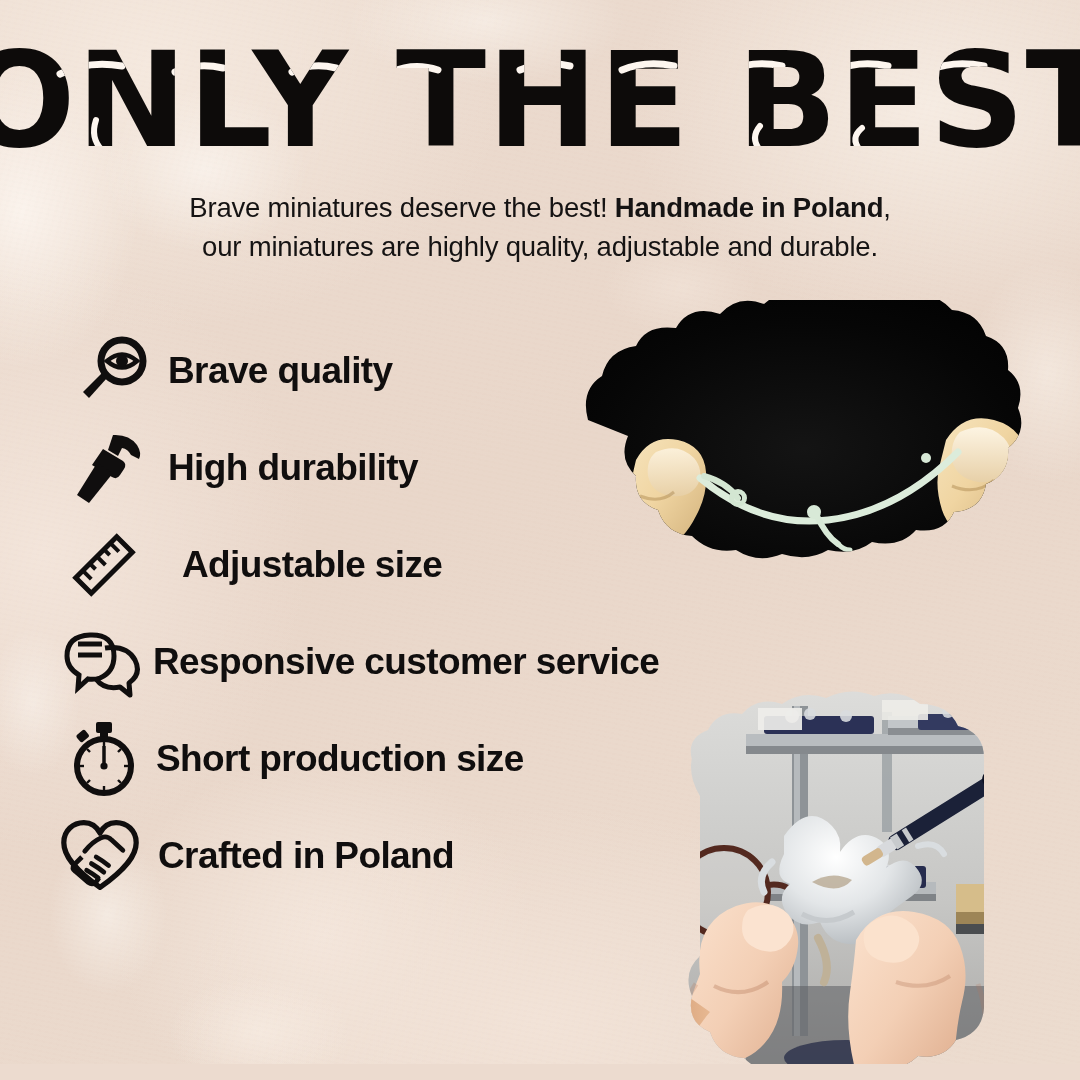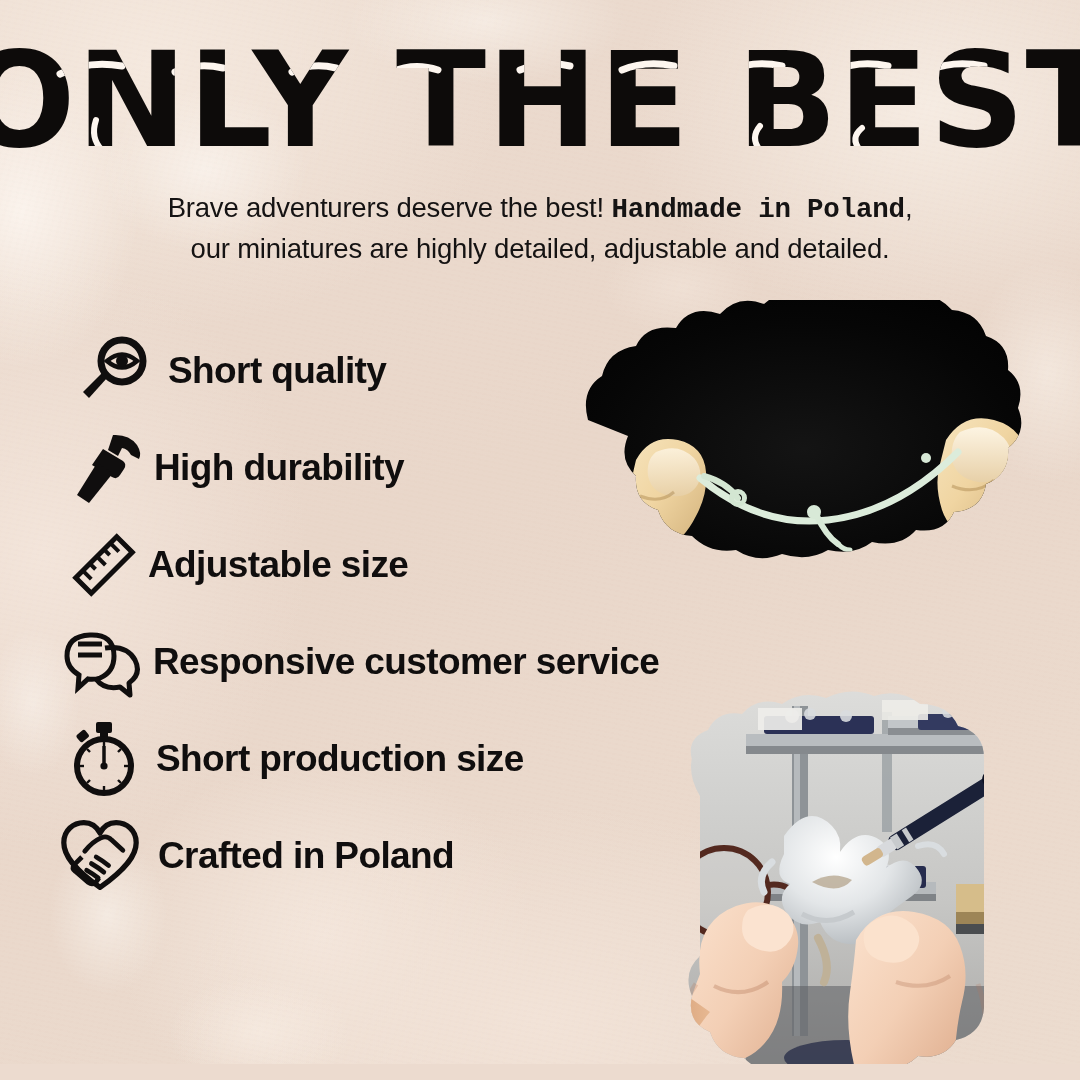"Brave adventurers deserve the best!" span { text: adventurers -> miniatures }
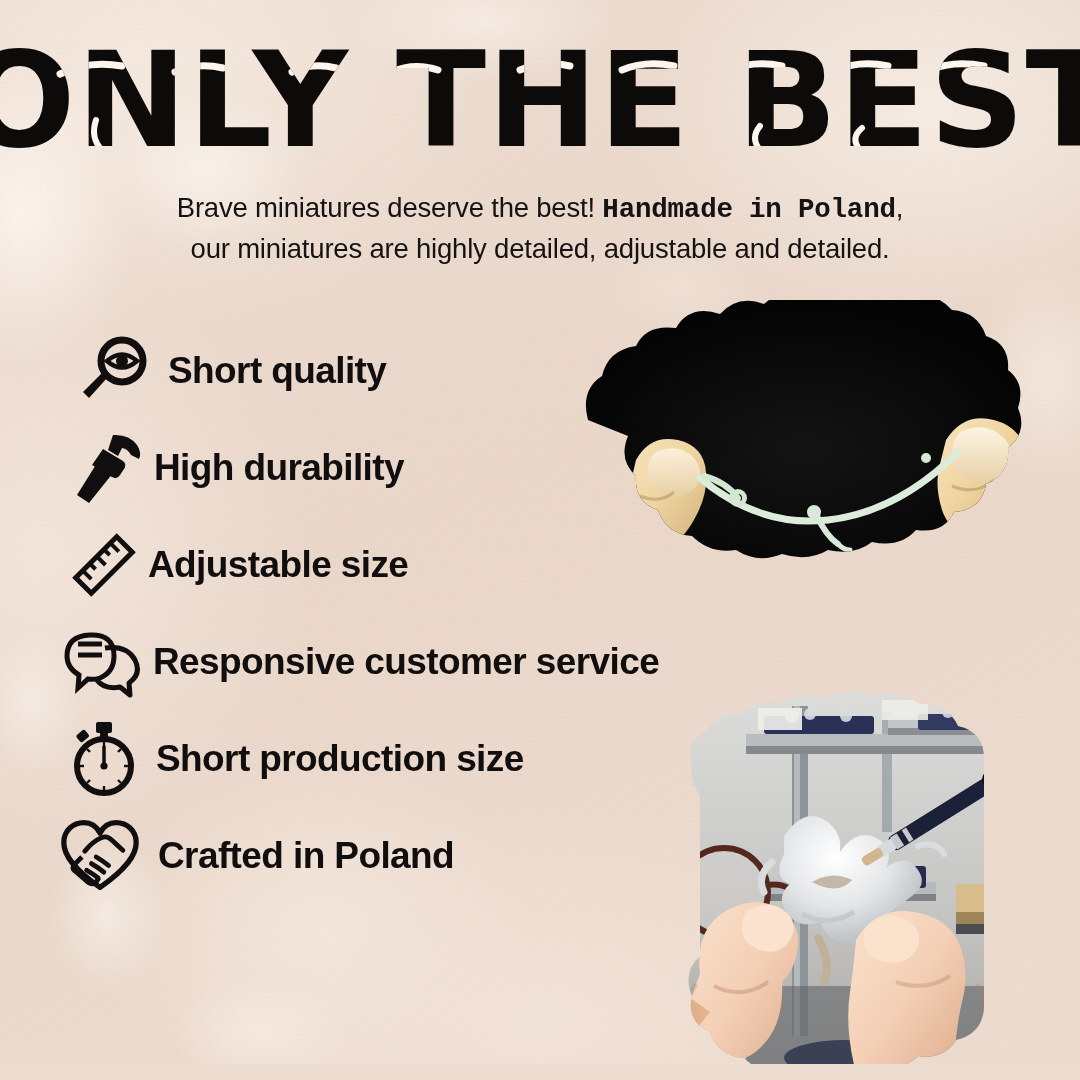"Handmade in Poland" .subtitle b { font-family: Liberation Mono, monospace -> none }
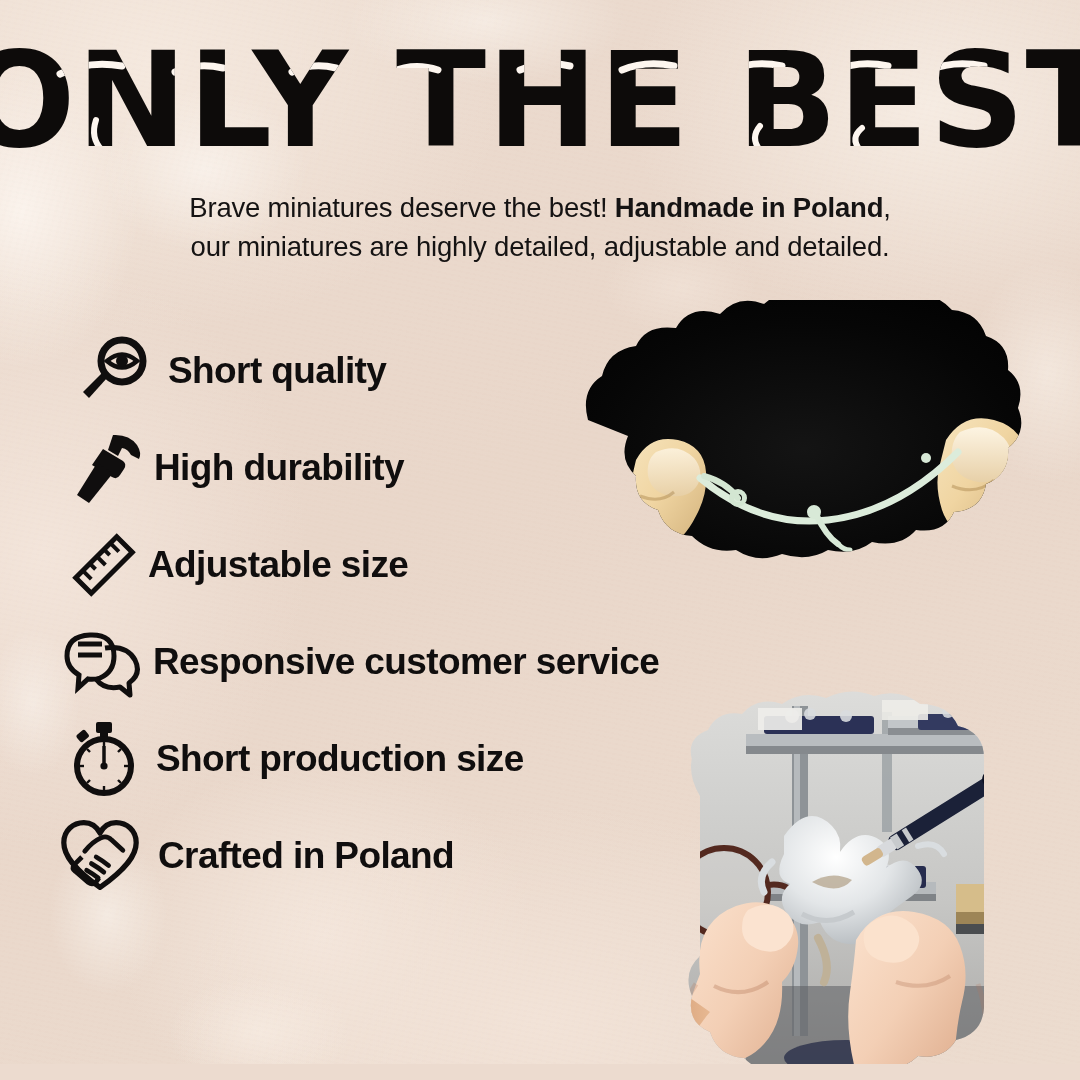"our miniatures are highly detailed," div { text: detailed, adjustable and detailed -> quality, adjustable and durable }
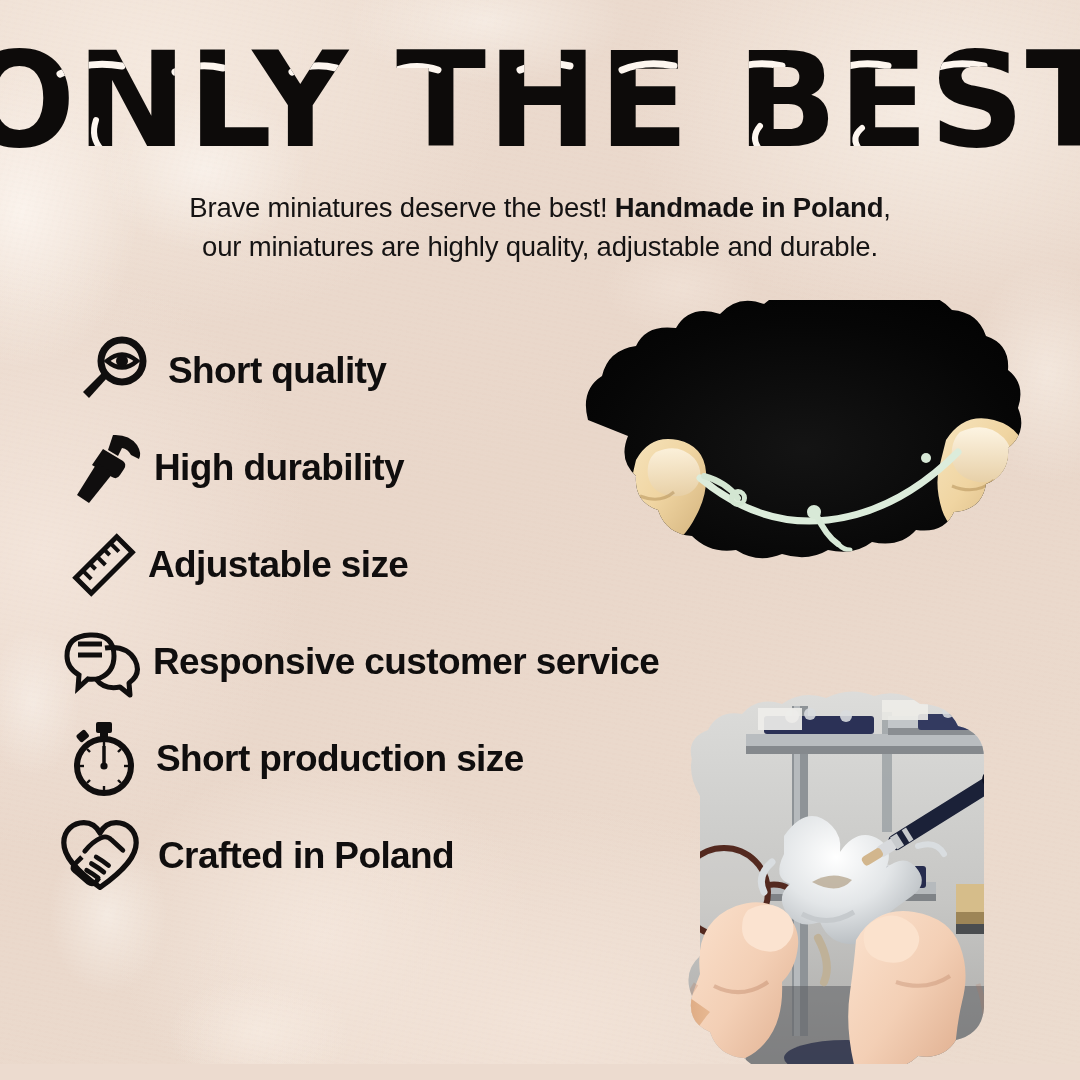"Short quality" span.feature-label { text: Short -> Brave }
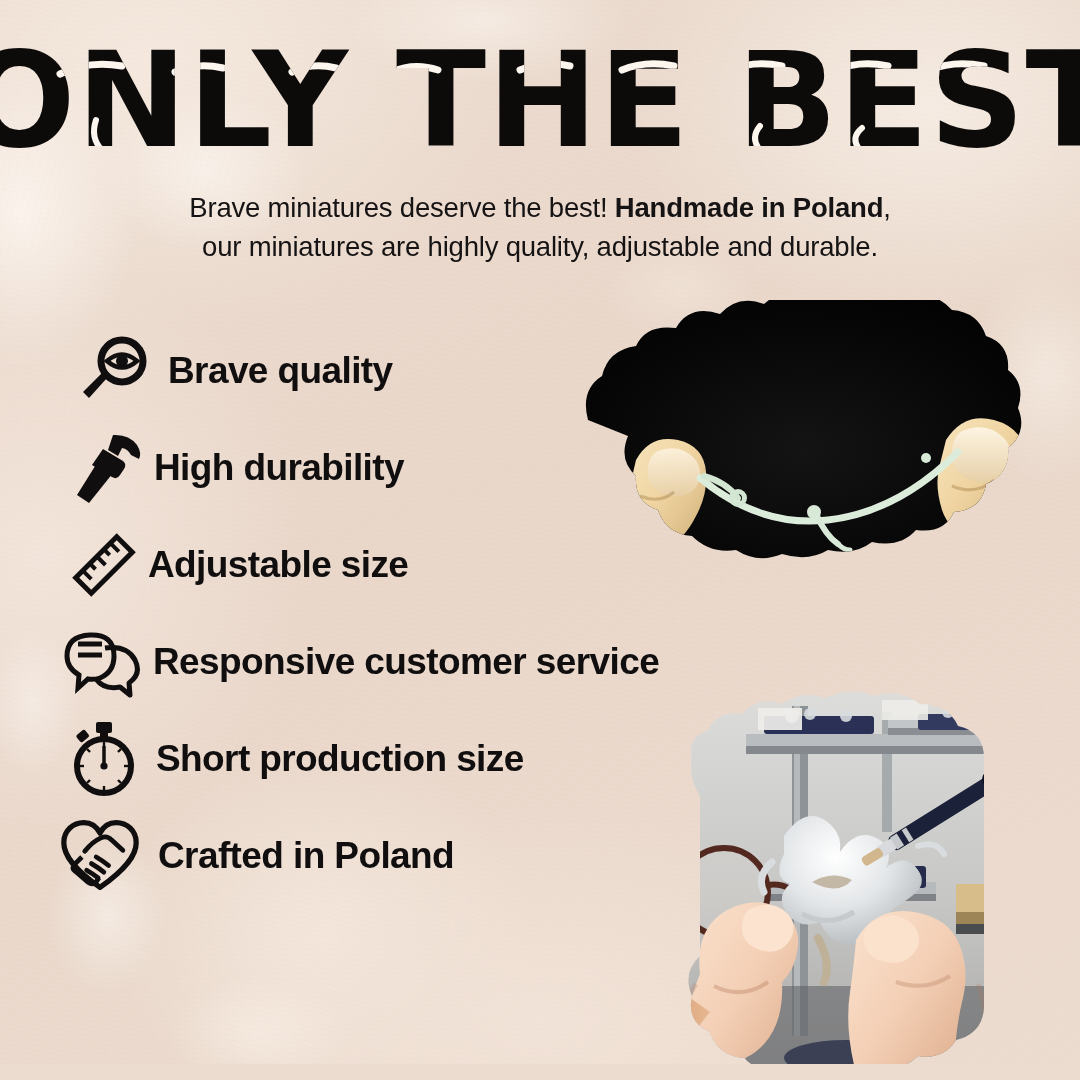"High durability" .f-1 .feature-label { margin-left: 16px -> 30px }
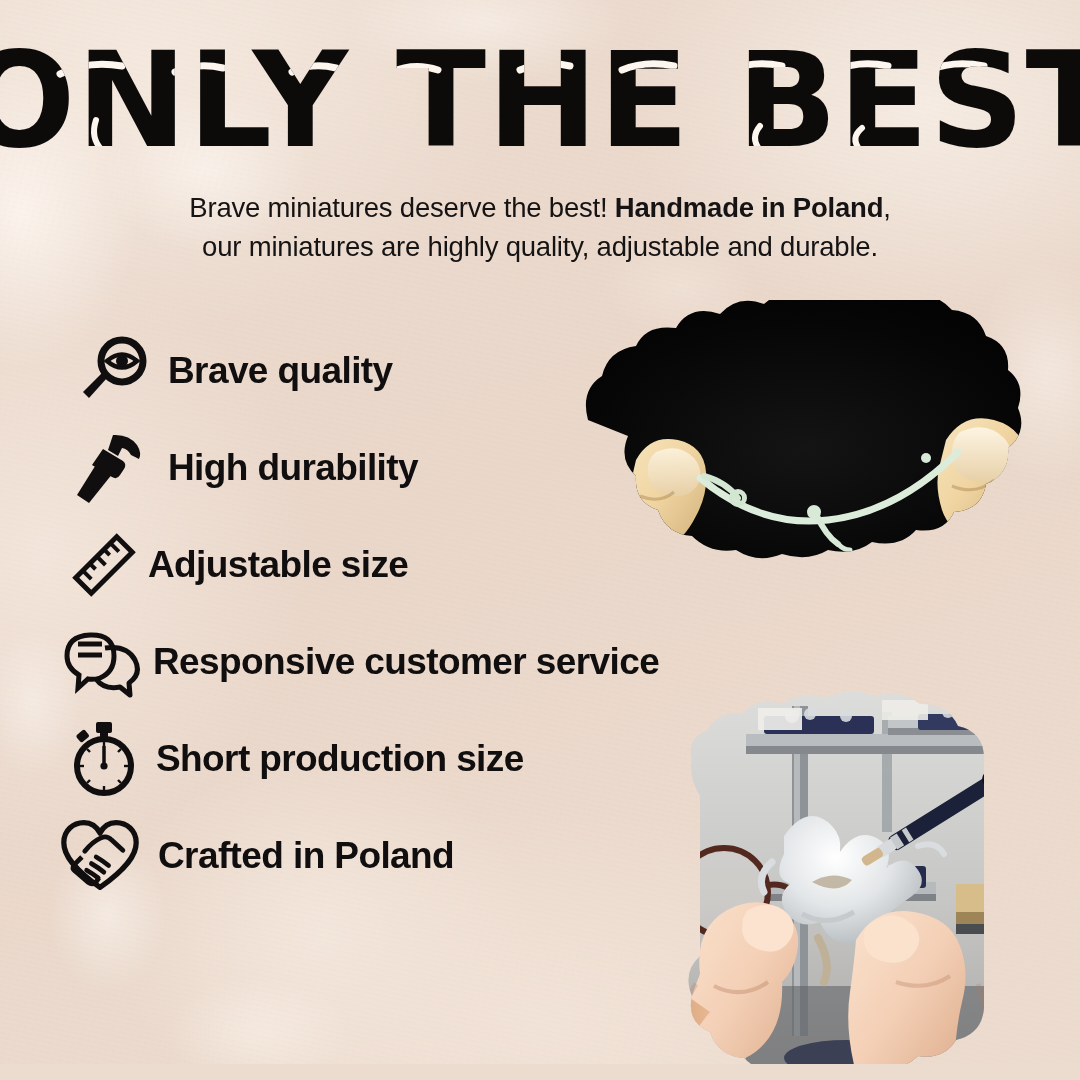"Adjustable size" .f-2 .feature-label { margin-left: 10px -> 44px }
